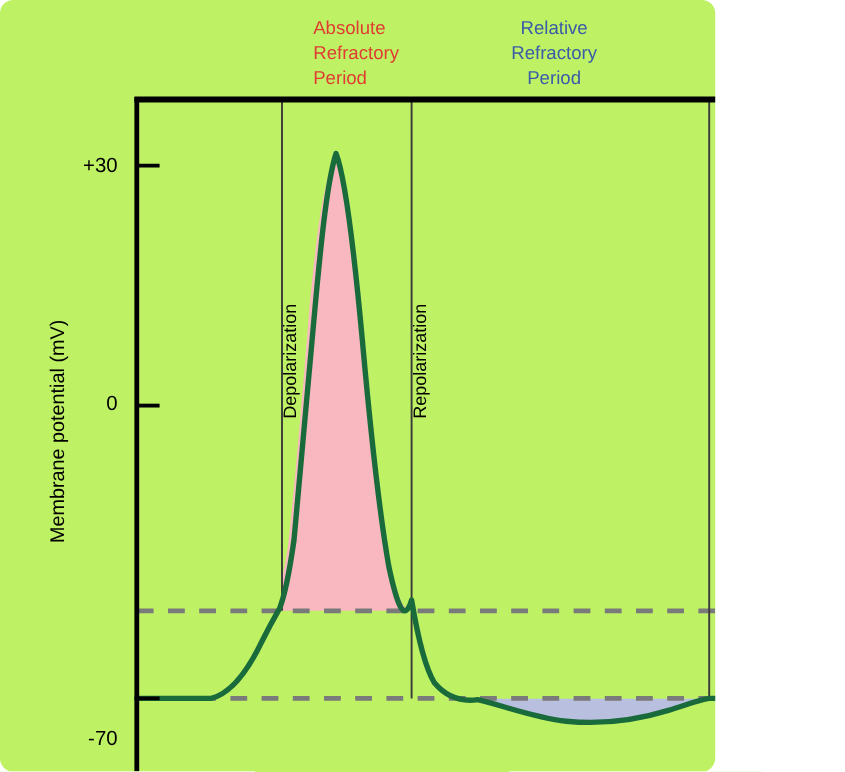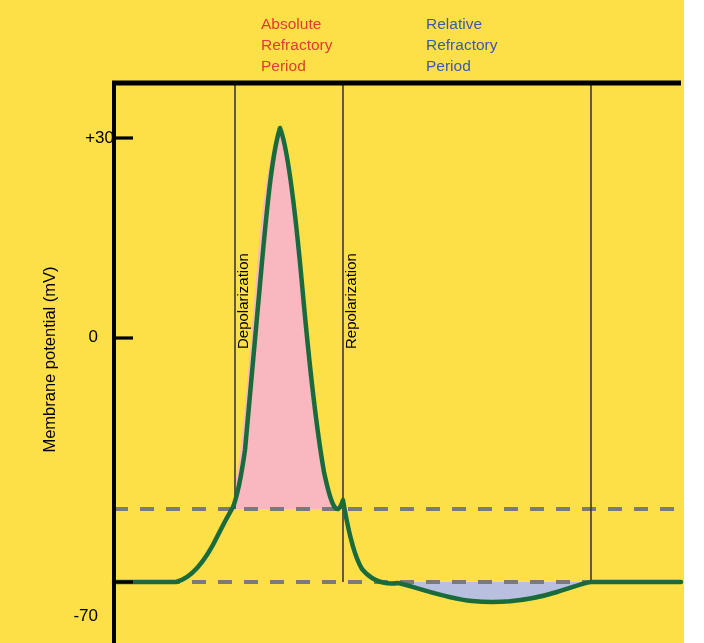"Absolute" #figure { background: #fde047 -> #bef264; border-radius: none -> 11px; width: 684px -> 596px }
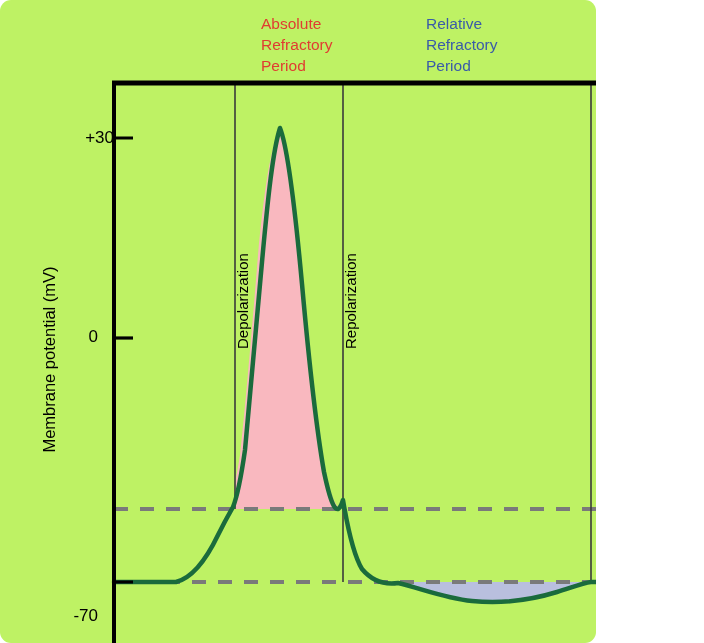"Relative" #rrp-title { text-align: none -> center }
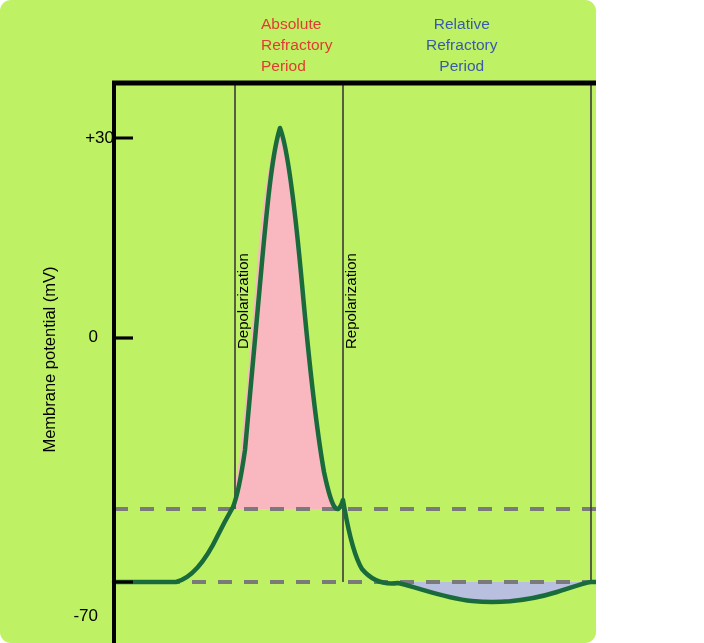"+30" #tick-label-30 { left: 42px -> 26px }
